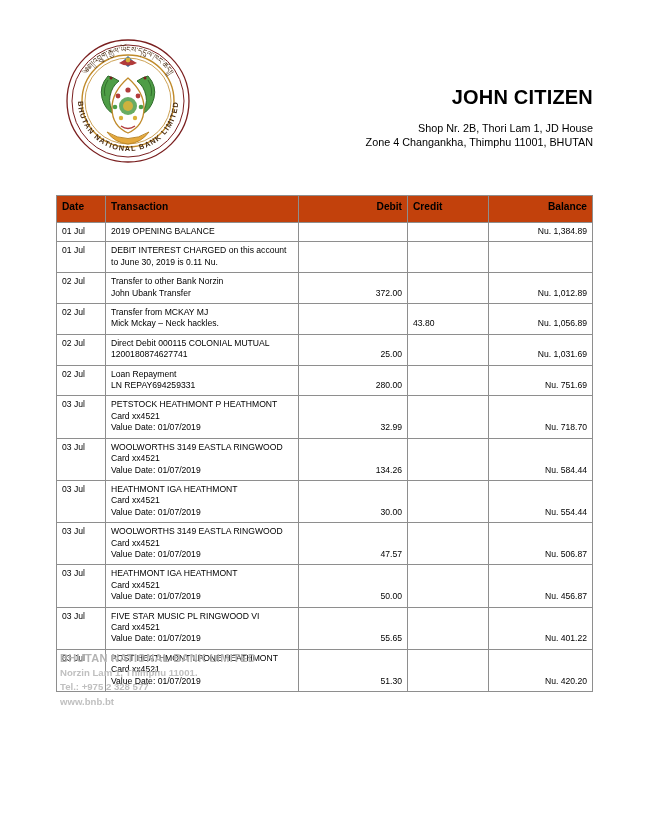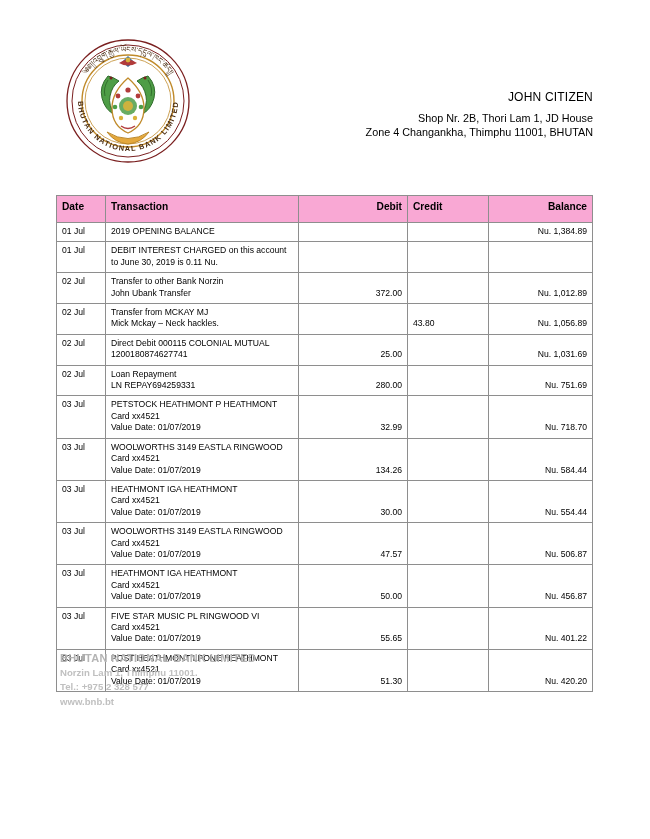"JOHN CITIZEN" .payee-name { font-size: 12px -> 20px; font-weight: normal -> bold; margin-bottom: 6px -> 16px }
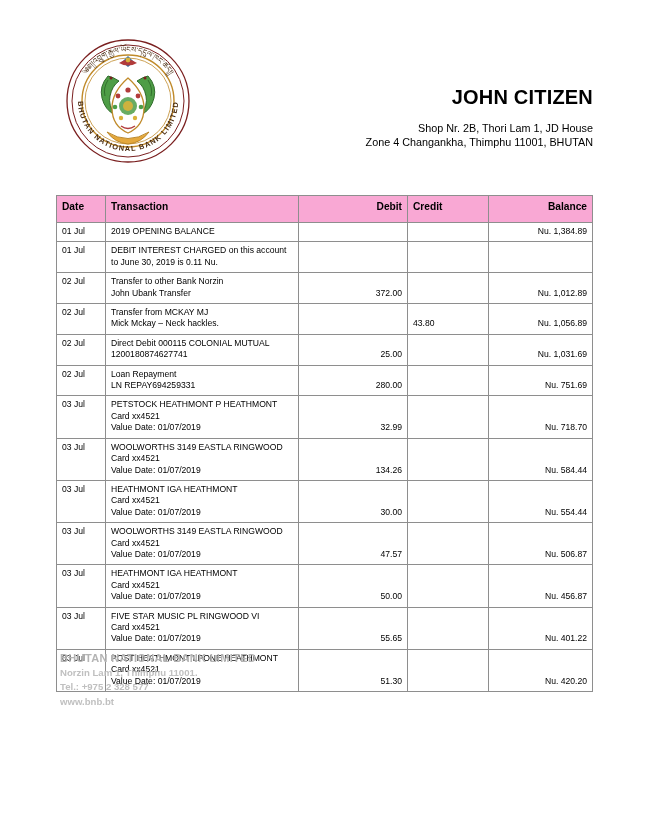"Date" .statement-table thead th { background: #f9a8d4 -> #c2410c }
